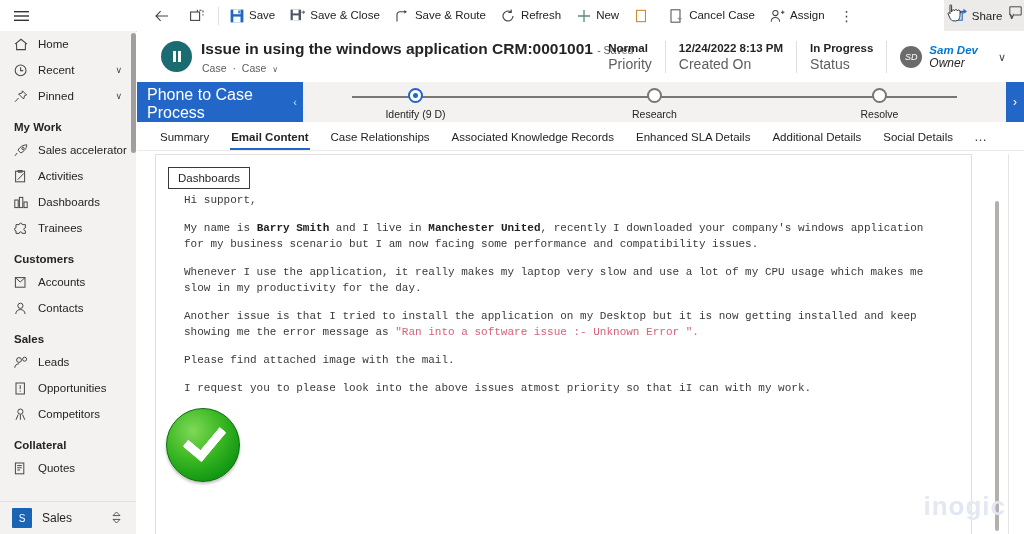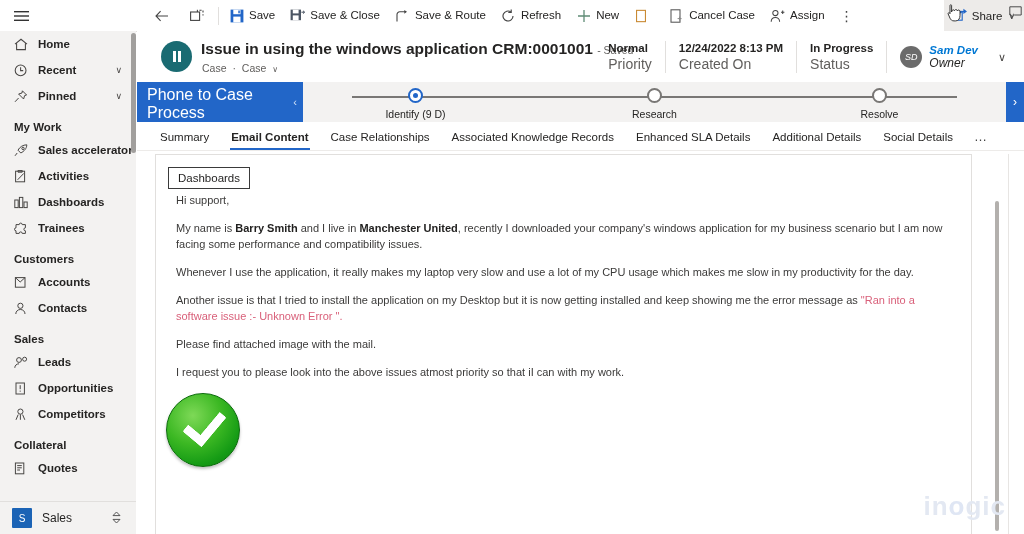"Home" .sb-item .slbl { font-weight: bold -> none }
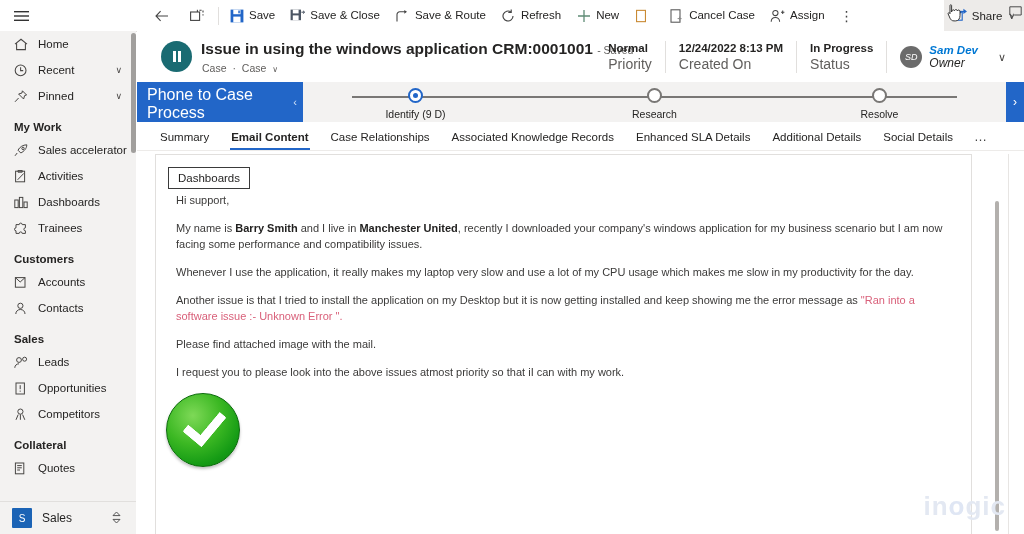"Hi support," .mailbody p { font-family: none -> Liberation Mono, monospace; margin: 0 8px 12px -> 0 16px 12px }
